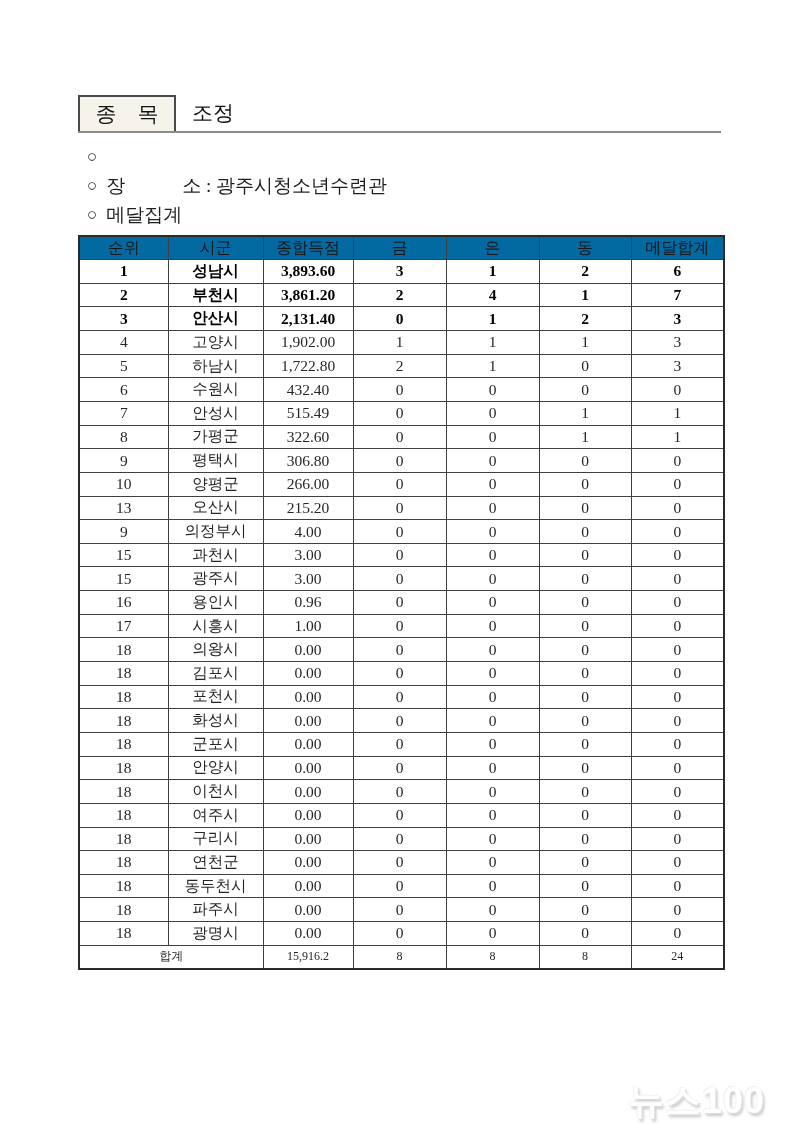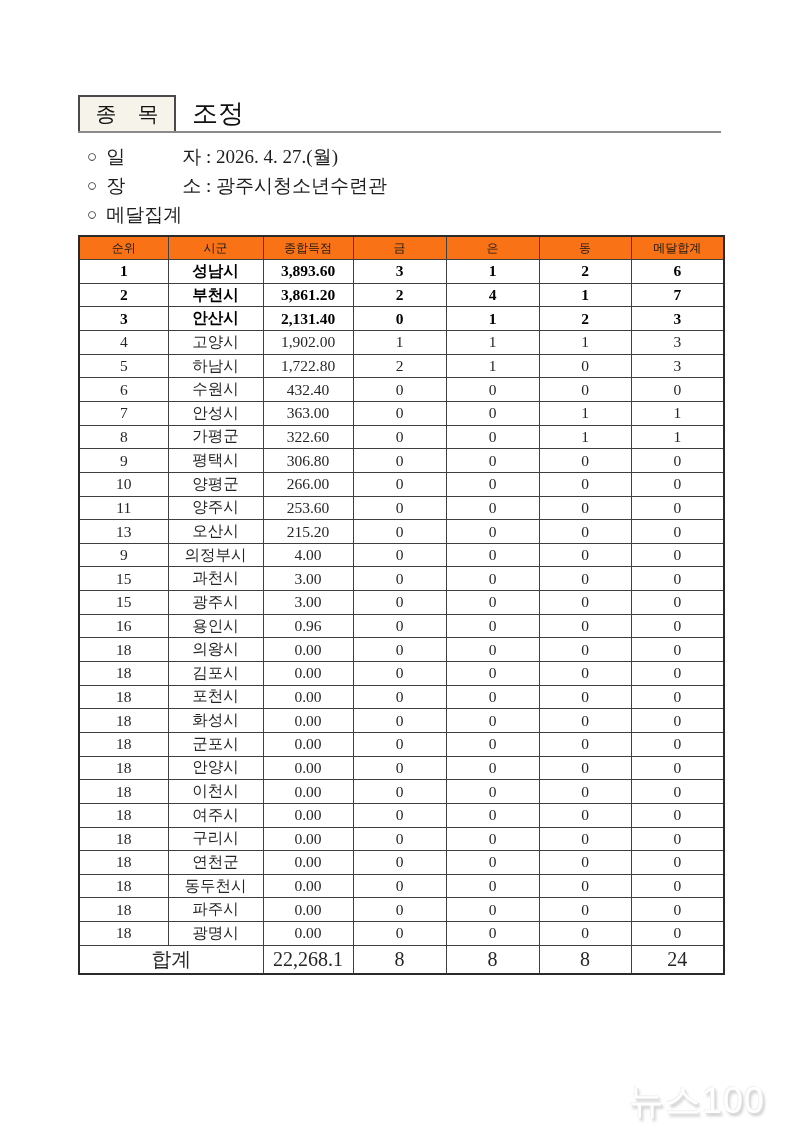"조정" .subject-value { font-size: 26px -> 21px }
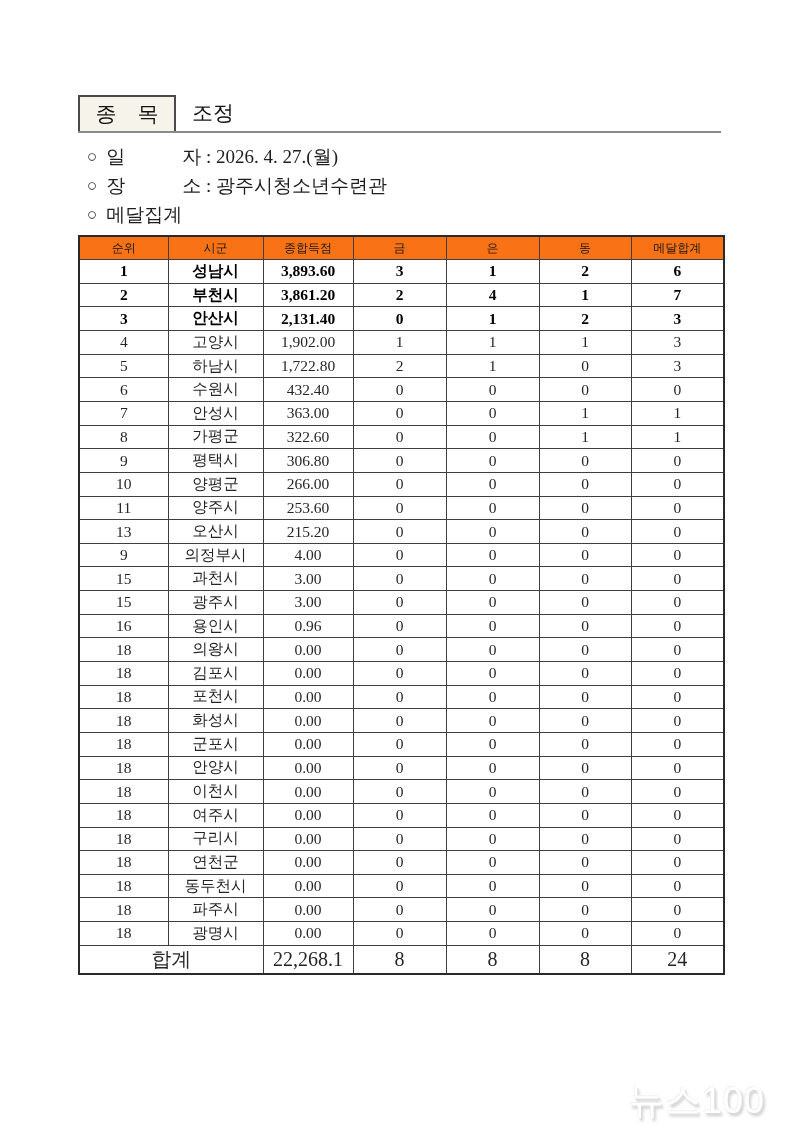"일 자 : 2026. 4." span { html: <span>일 자 : 2026. 4. 27.(월)</span> -> none }
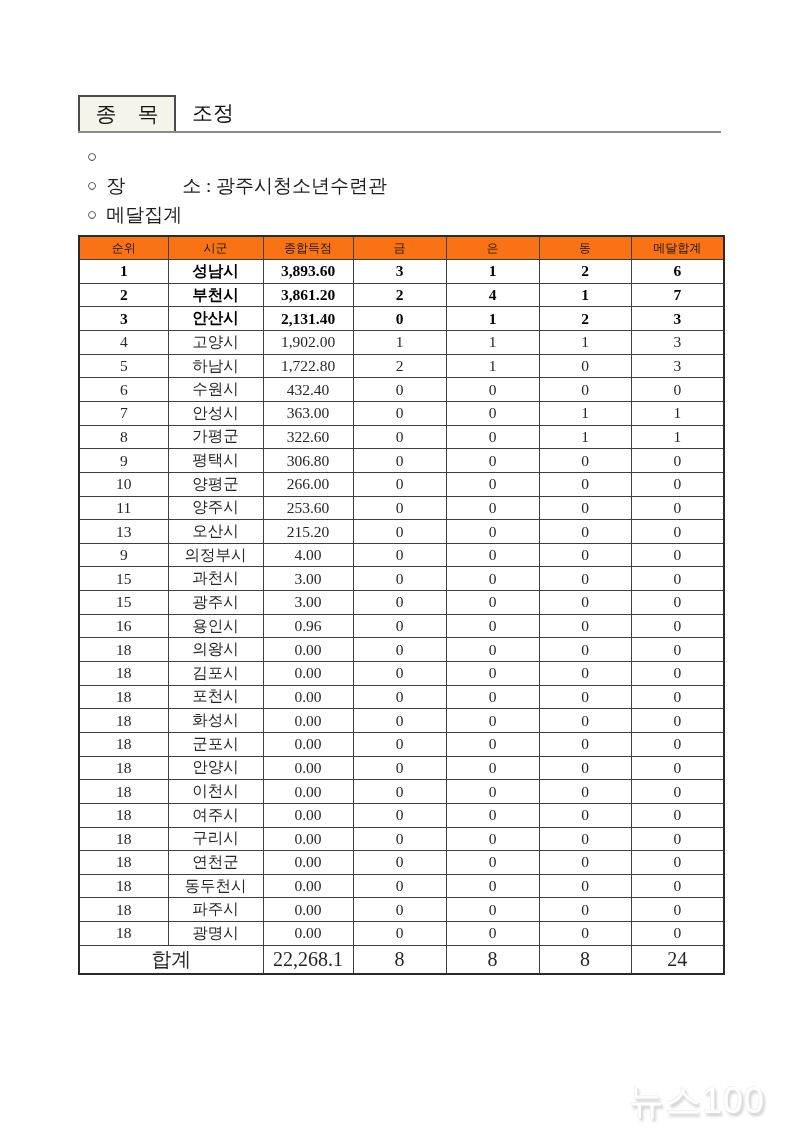"순위" .medal-table thead th { background: #f97316 -> #0369a1; font-size: 12px -> 16px }
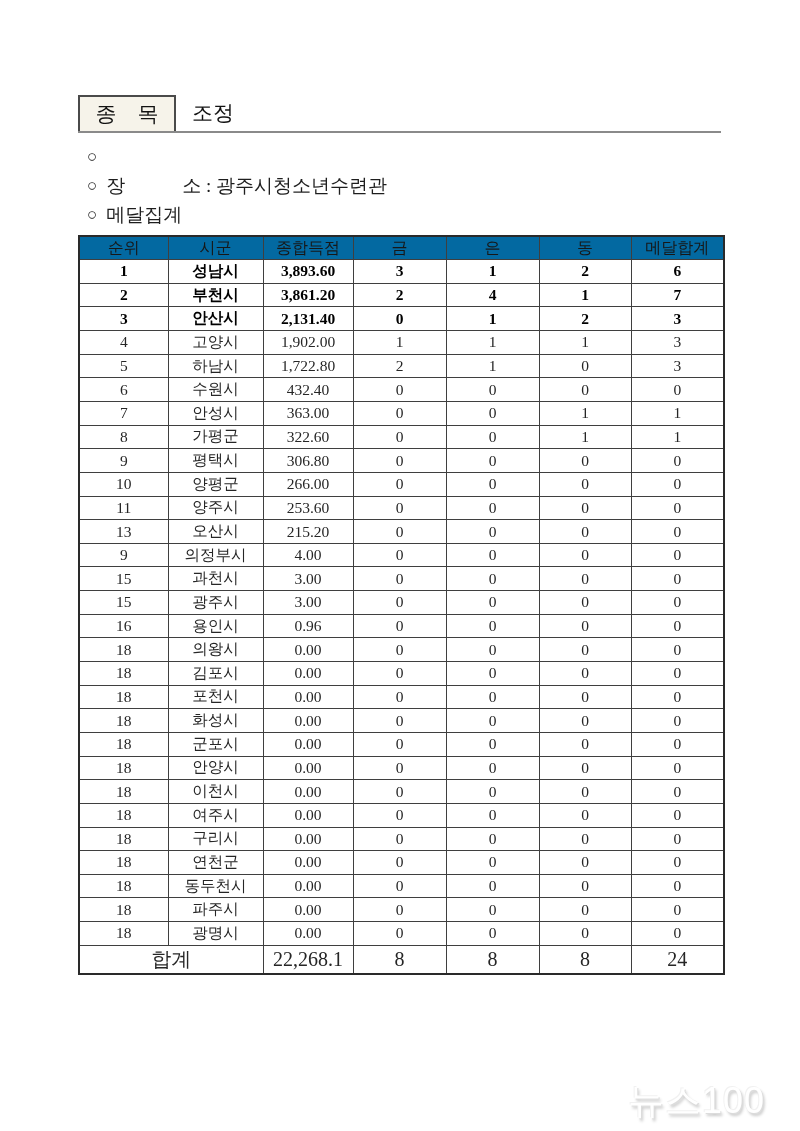"363.00" td { text: 363.00 -> 515.49 }
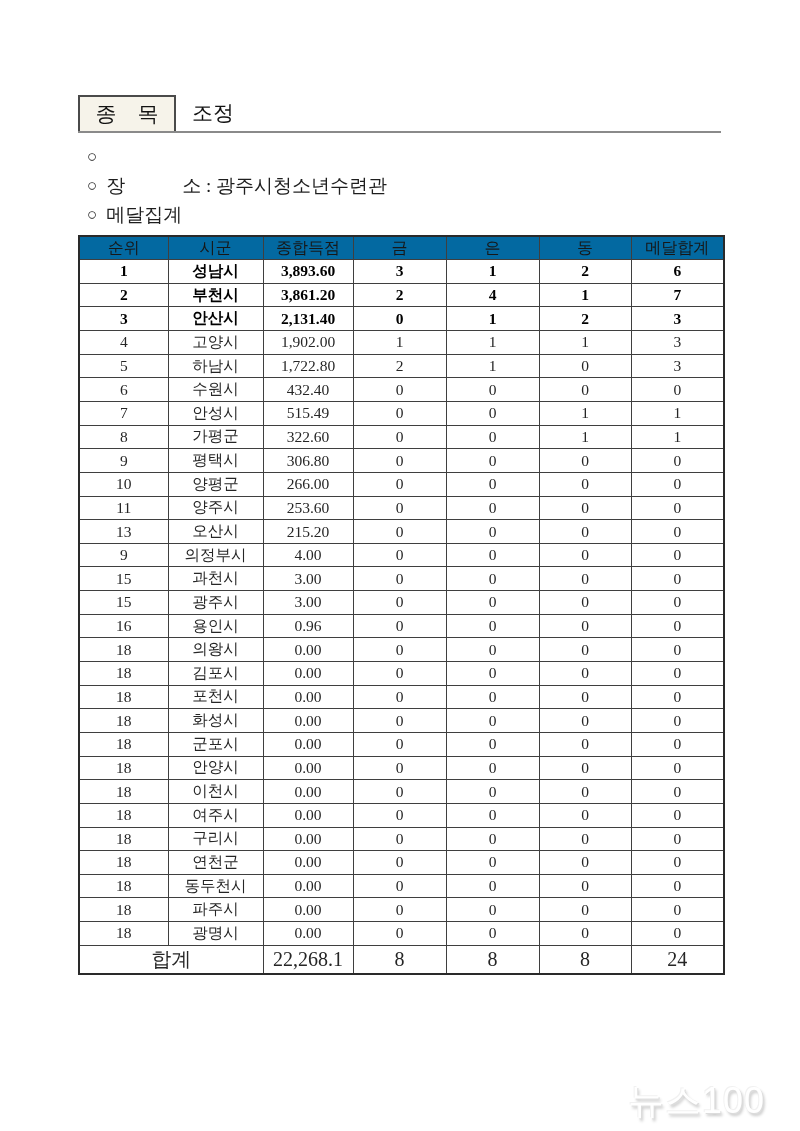"11" tr { html: <tr> <td>11</td> <td>양주시</td> <td>253.60</td> <td>0</td> <td>0</td> <td>0</td> <td>0</td> </tr> -> none }
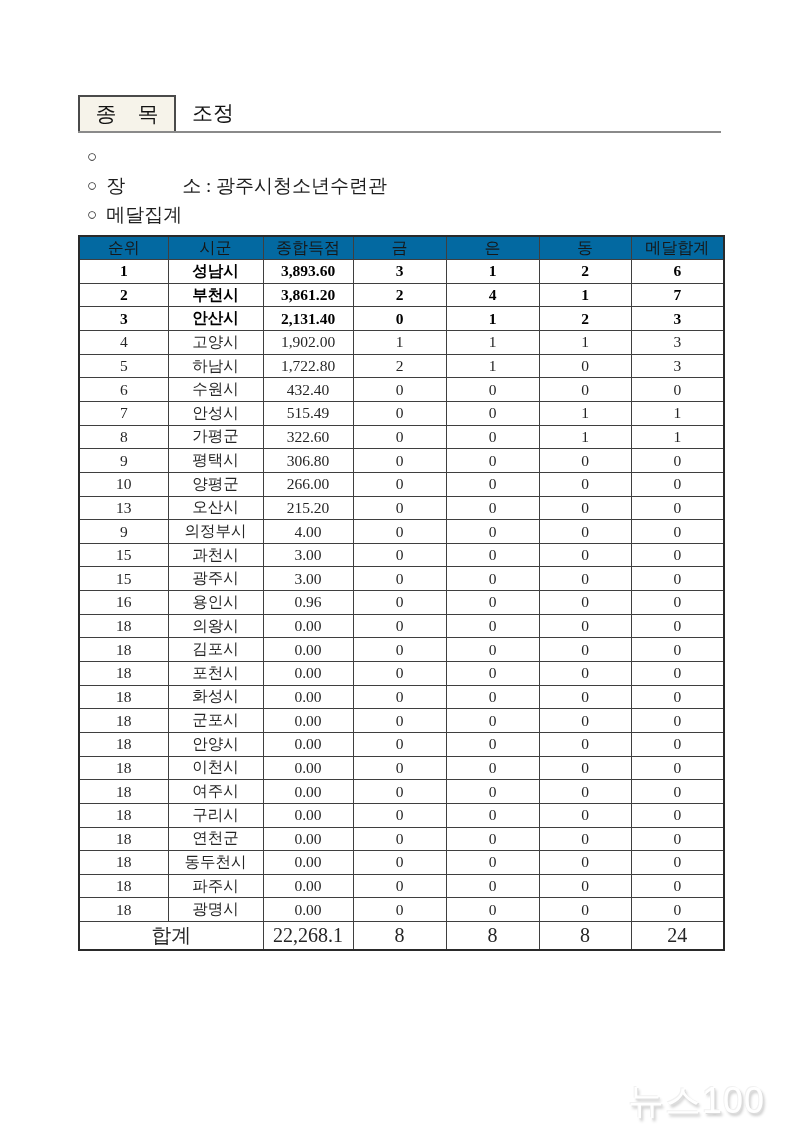"17" tr { html: none -> <tr> <td>17</td> <td>시흥시</td> <td>1.00</td> <td>0</td> <td>0</td> <td>0</td> <td>0</td> </tr> }
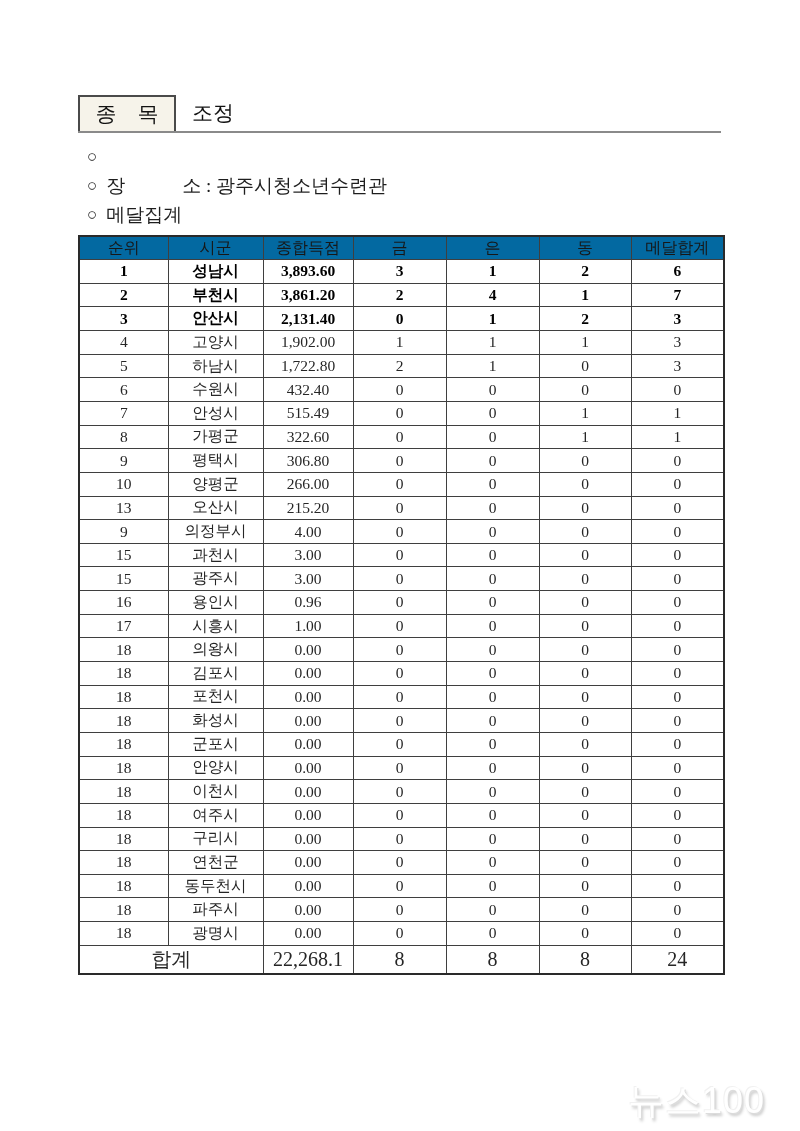"합계" .medal-table tfoot td { font-size: 20px -> 12px }
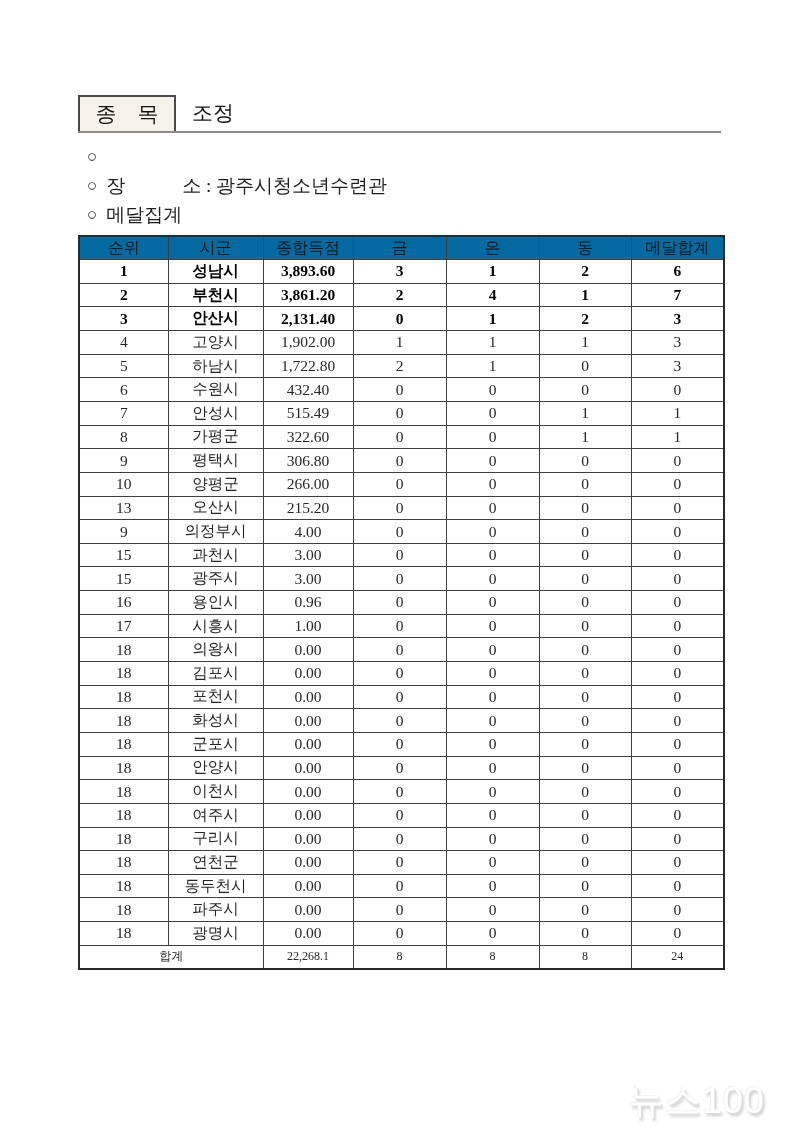"22,268.1" td { text: 22,268.1 -> 15,916.2 }
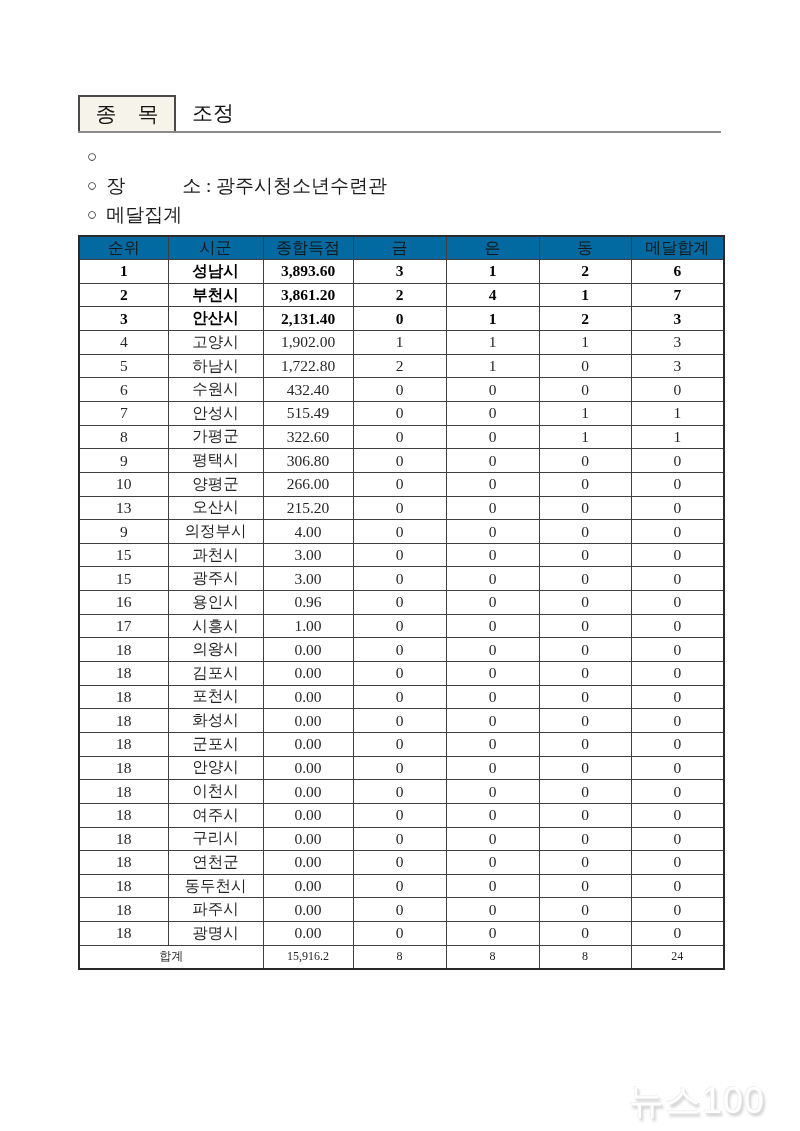"뉴스100" .watermark { font-weight: normal -> bold }
